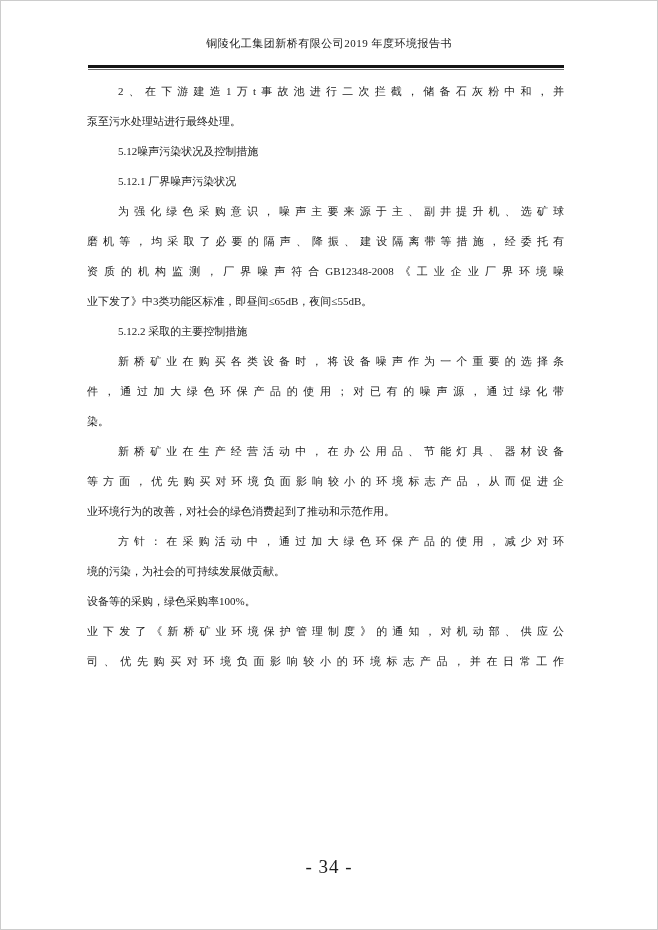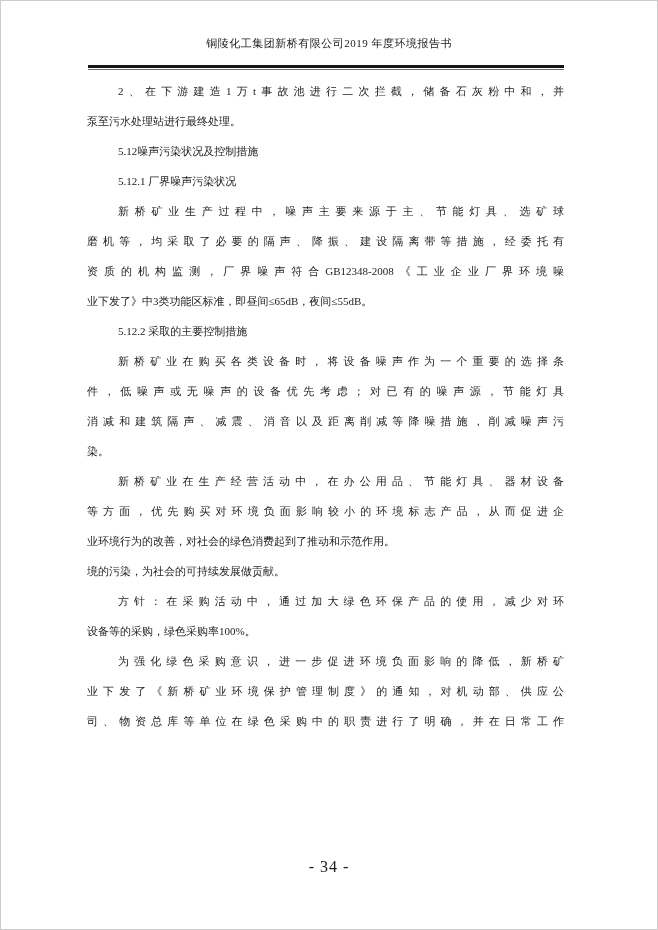"新桥矿业生产过程中，噪声主要来源于主、节能灯具、选矿球" div.line { text: 新桥矿业生产过程中，噪声主要来源于主、节能灯具 -> 为强化绿色采购意识，噪声主要来源于主、副井提升机 }
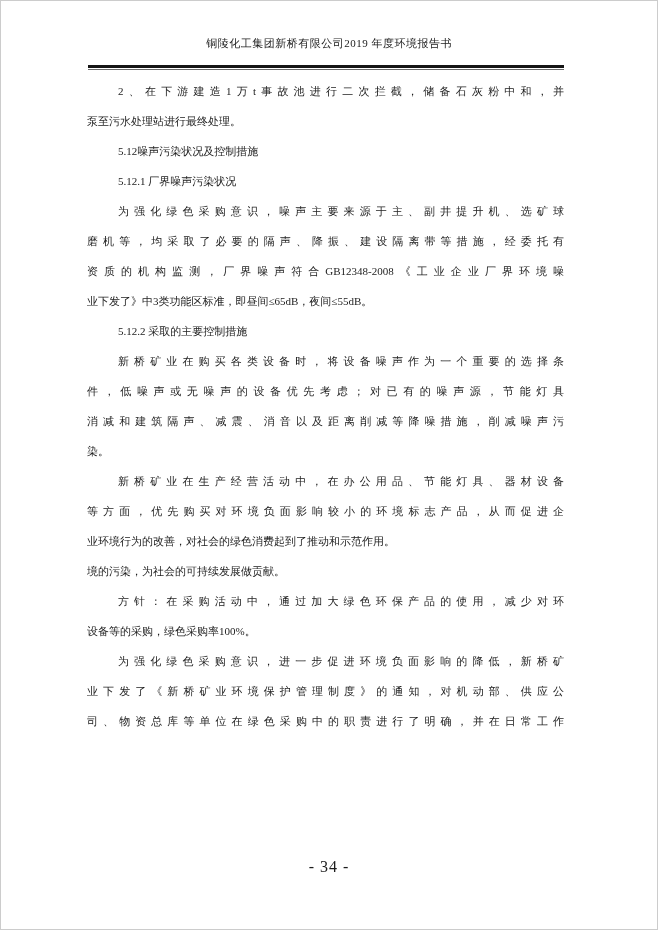"件，低噪声或无噪声的设备优先考虑；对已有的噪声源，节能灯具" div.line { text: 低噪声或无噪声的设备优先考虑；对已有的噪声源，节能灯具 -> 通过加大绿色环保产品的使用；对已有的噪声源，通过绿化带 }
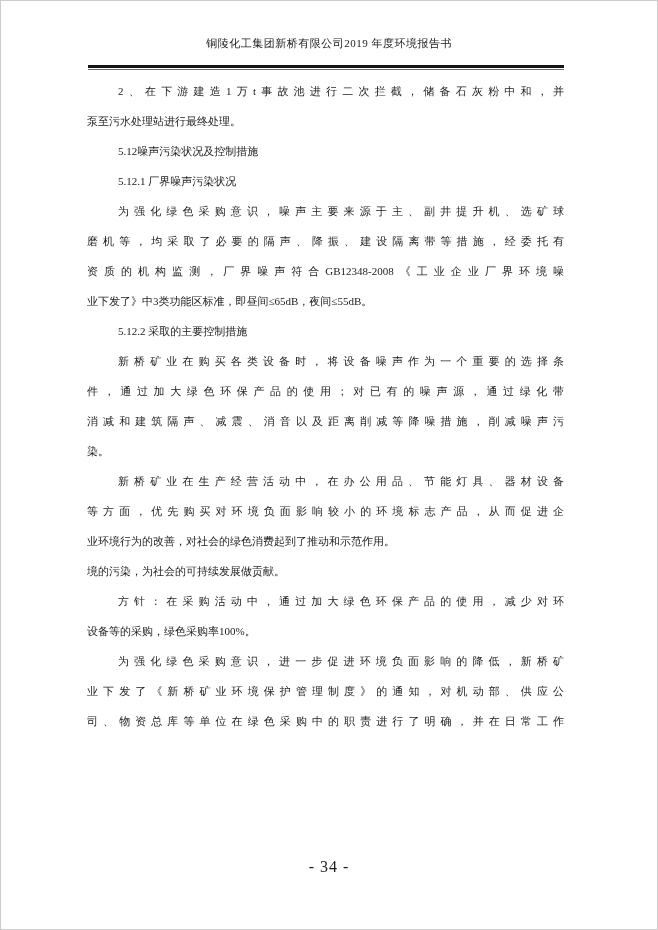"消减和建筑隔声、减震、消音以及距离削减等降噪措施，削减噪声污" div.line { html: <div>消减和建筑隔声、减震、消音以及距离削减等降噪措施，削减噪声污</div> -> none }
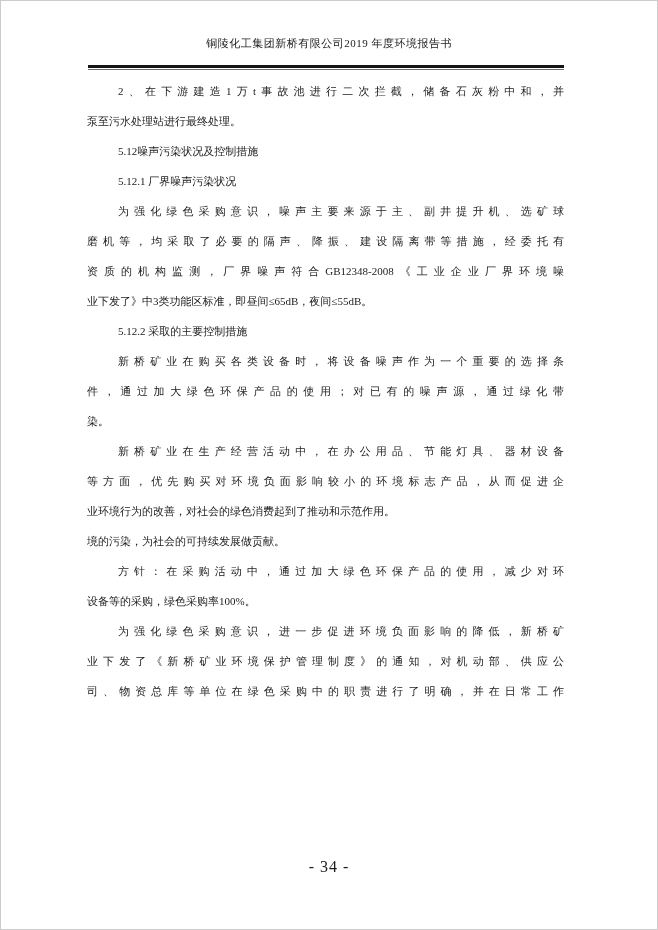"境的污染，为社会的可持续发展做贡献。" div.line { order: before "方针：在采购活动中，通过加大绿色环保产品的使用，减少对环" -> after "方针：在采购活动中，通过加大绿色环保产品的使用，减少对环" }
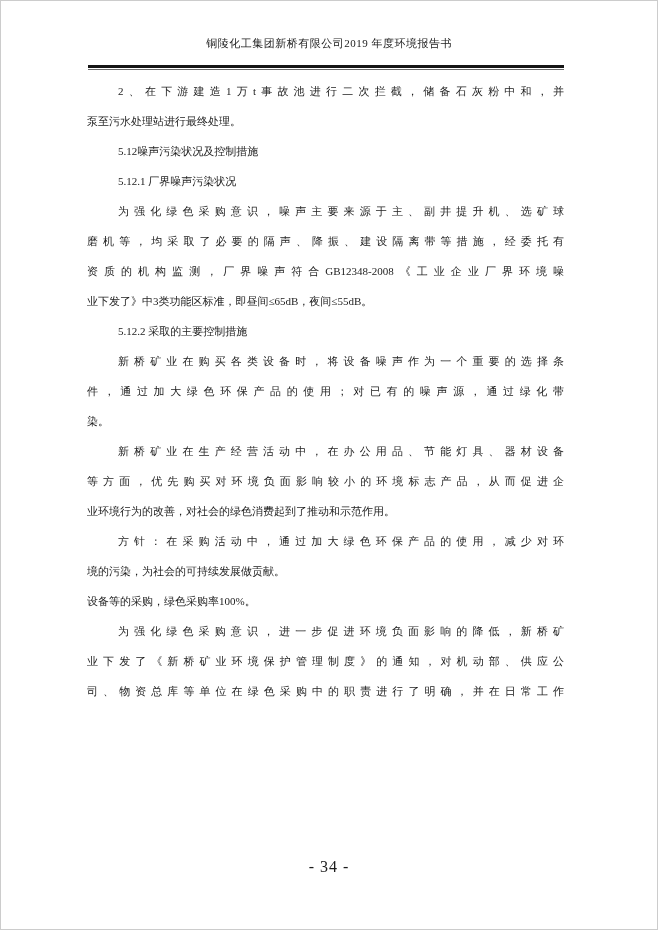"为强化绿色采购意识，进一步促进环境负面影响的降低，新桥矿" div.line { html: <div>为强化绿色采购意识，进一步促进环境负面影响的降低，新桥矿</div> -> none }
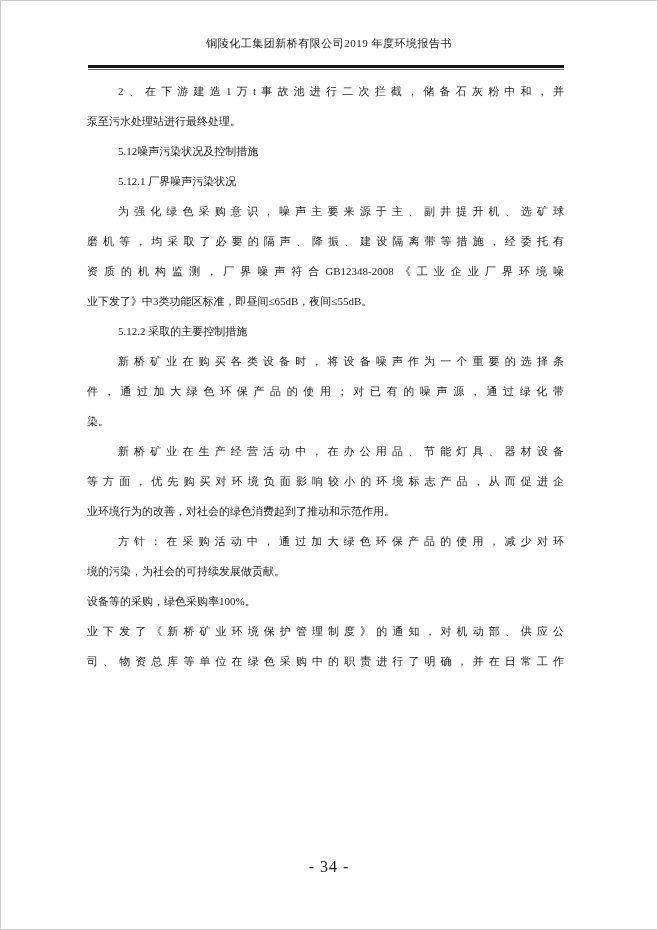"司、物资总库等单位在绿色采购中的职责进行了明确，并在日常工作" div.line { text: 物资总库等单位在绿色采购中的职责进行了明确 -> 优先购买对环境负面影响较小的环境标志产品 }
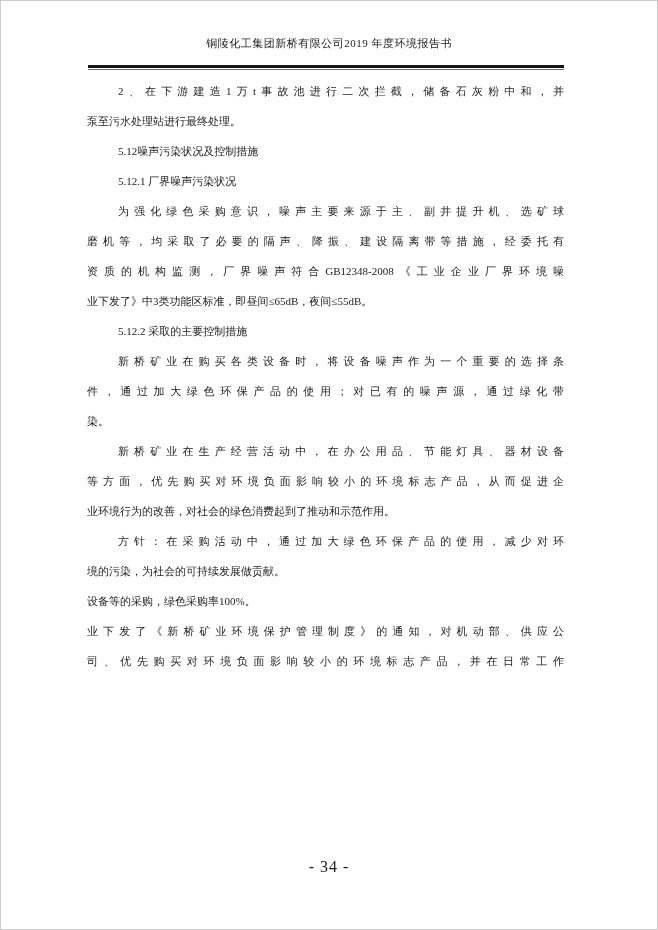"- 34 -" .page-footer { font-size: 16px -> 19px }
